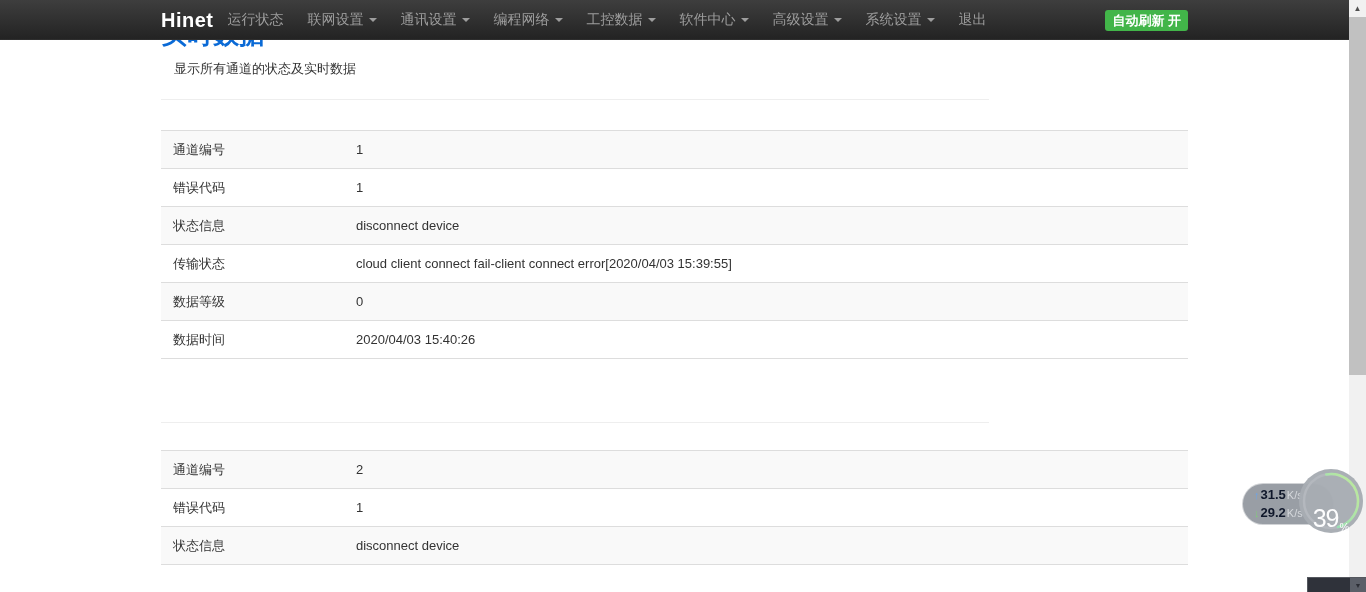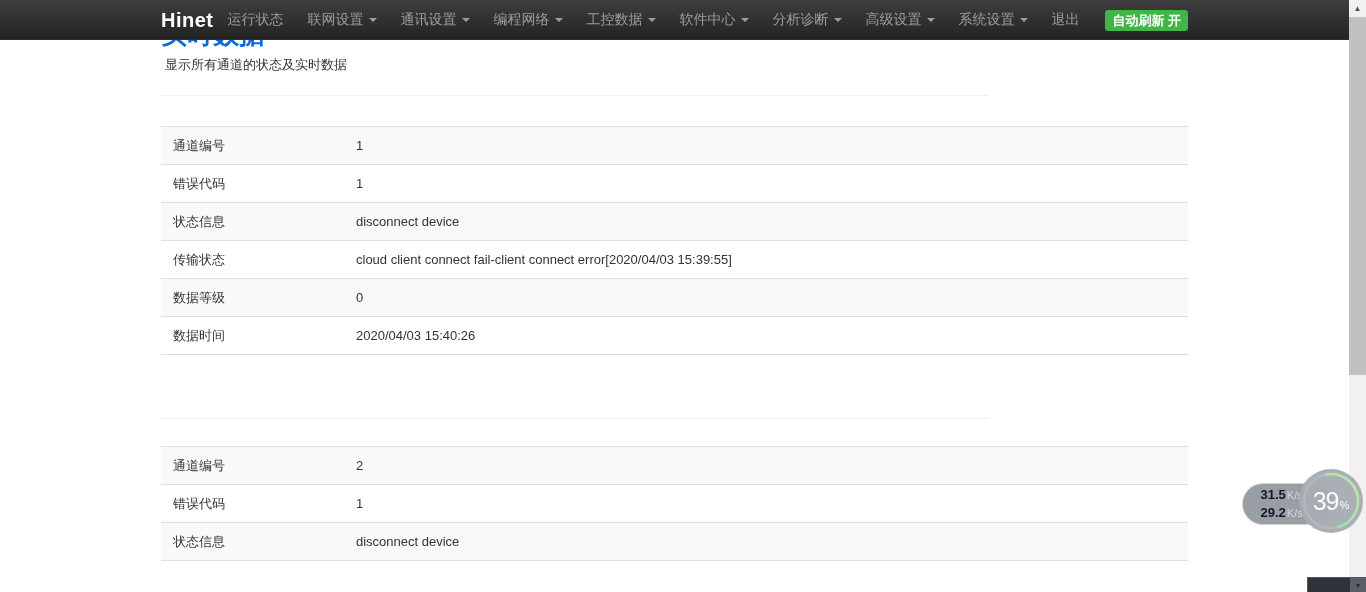"分析诊断" li { html: <li> <a> <span>分析诊断</span> <span></span> </a> </li> -> none }
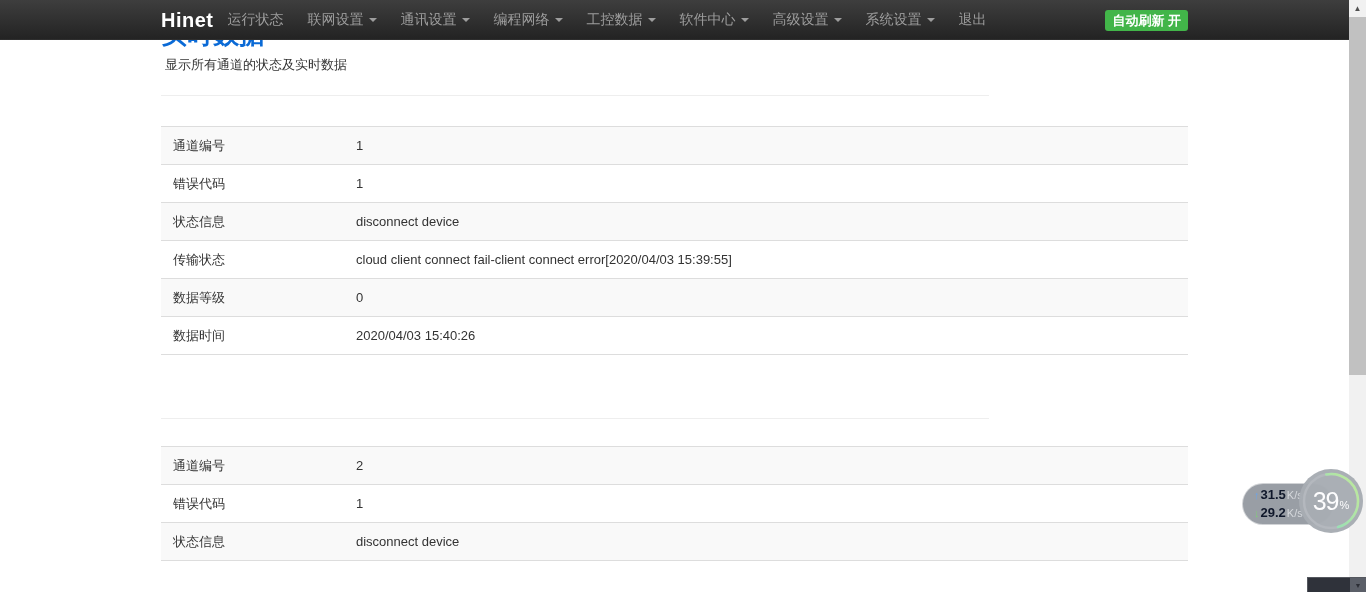"显示所有通道的状态及实时数据" .page-subtitle { margin: 4px -> 13px }
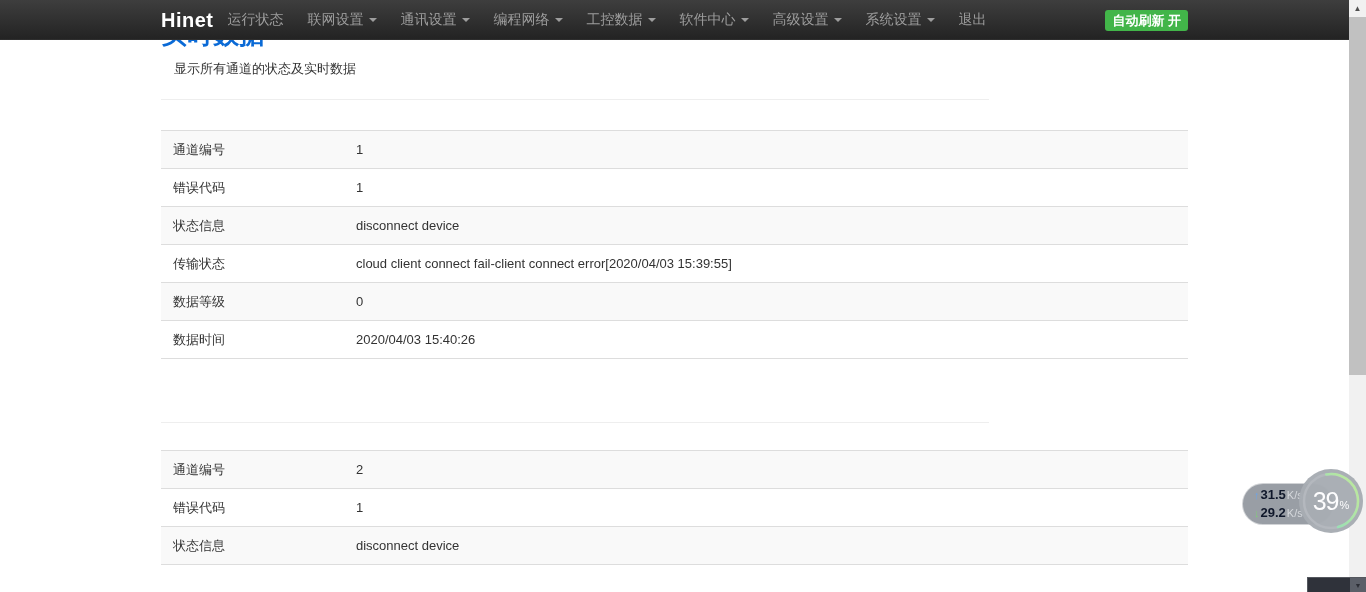"39" .percent-text { align-items: center -> flex-end }
